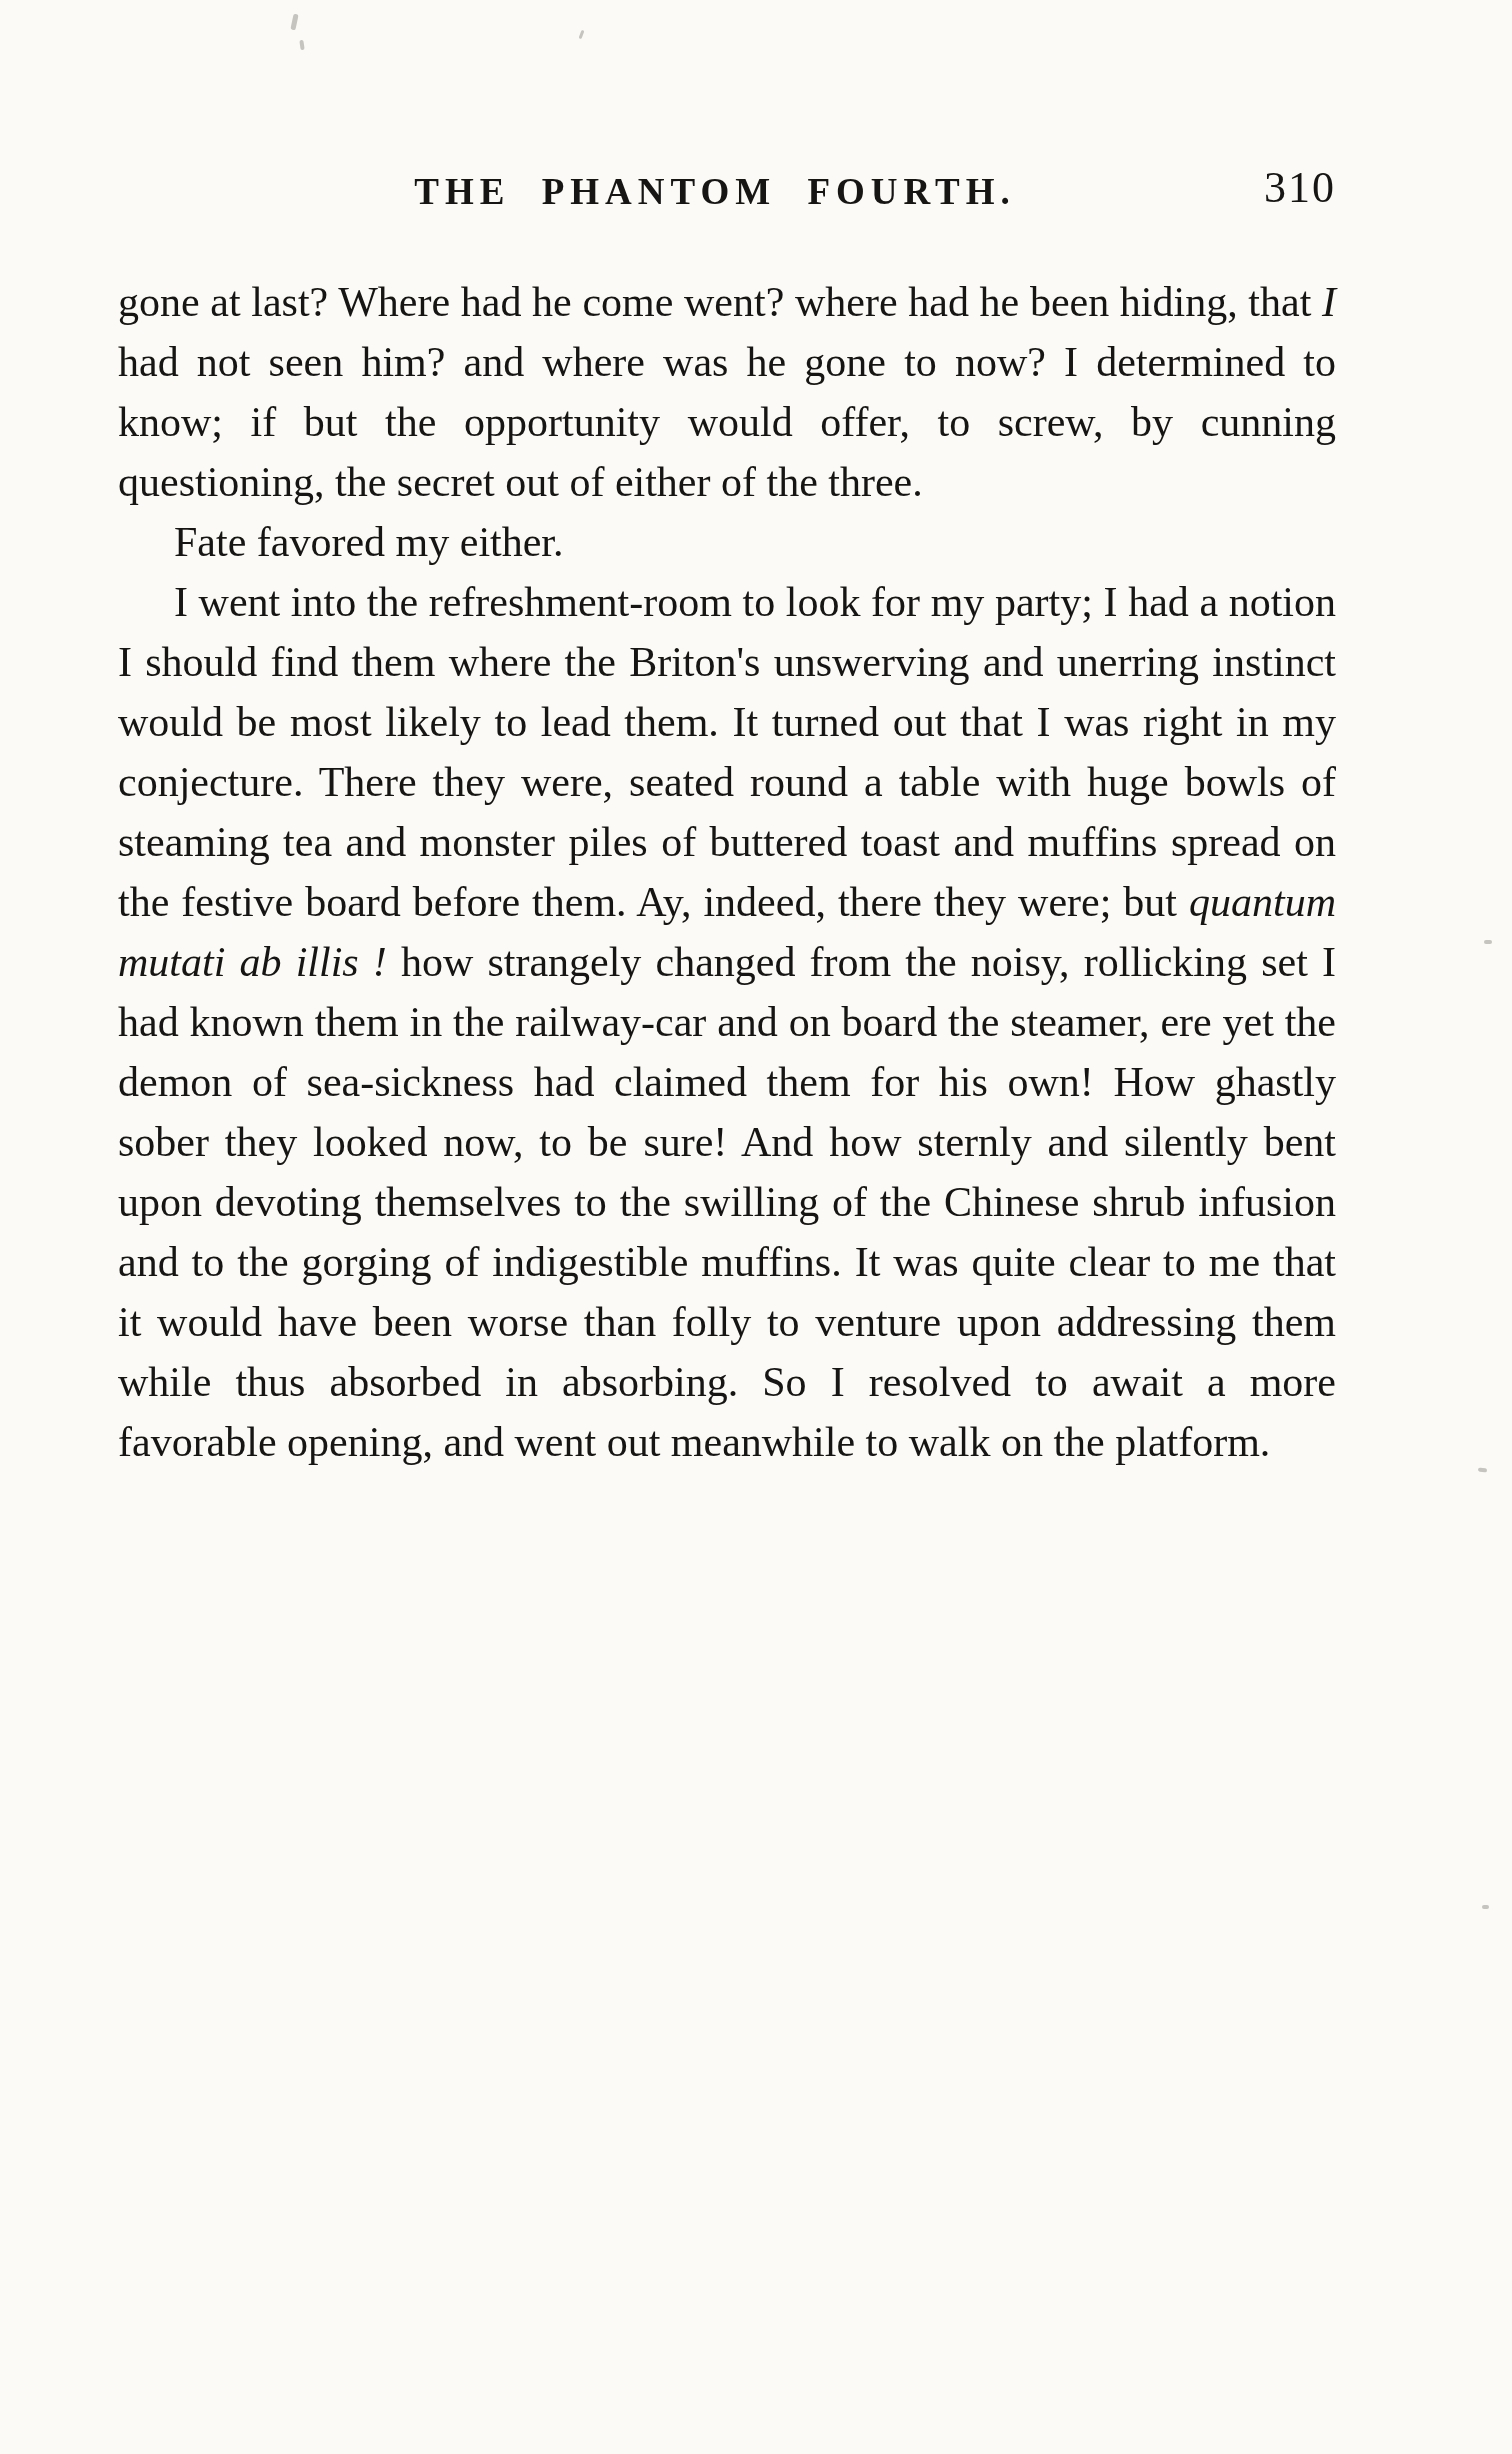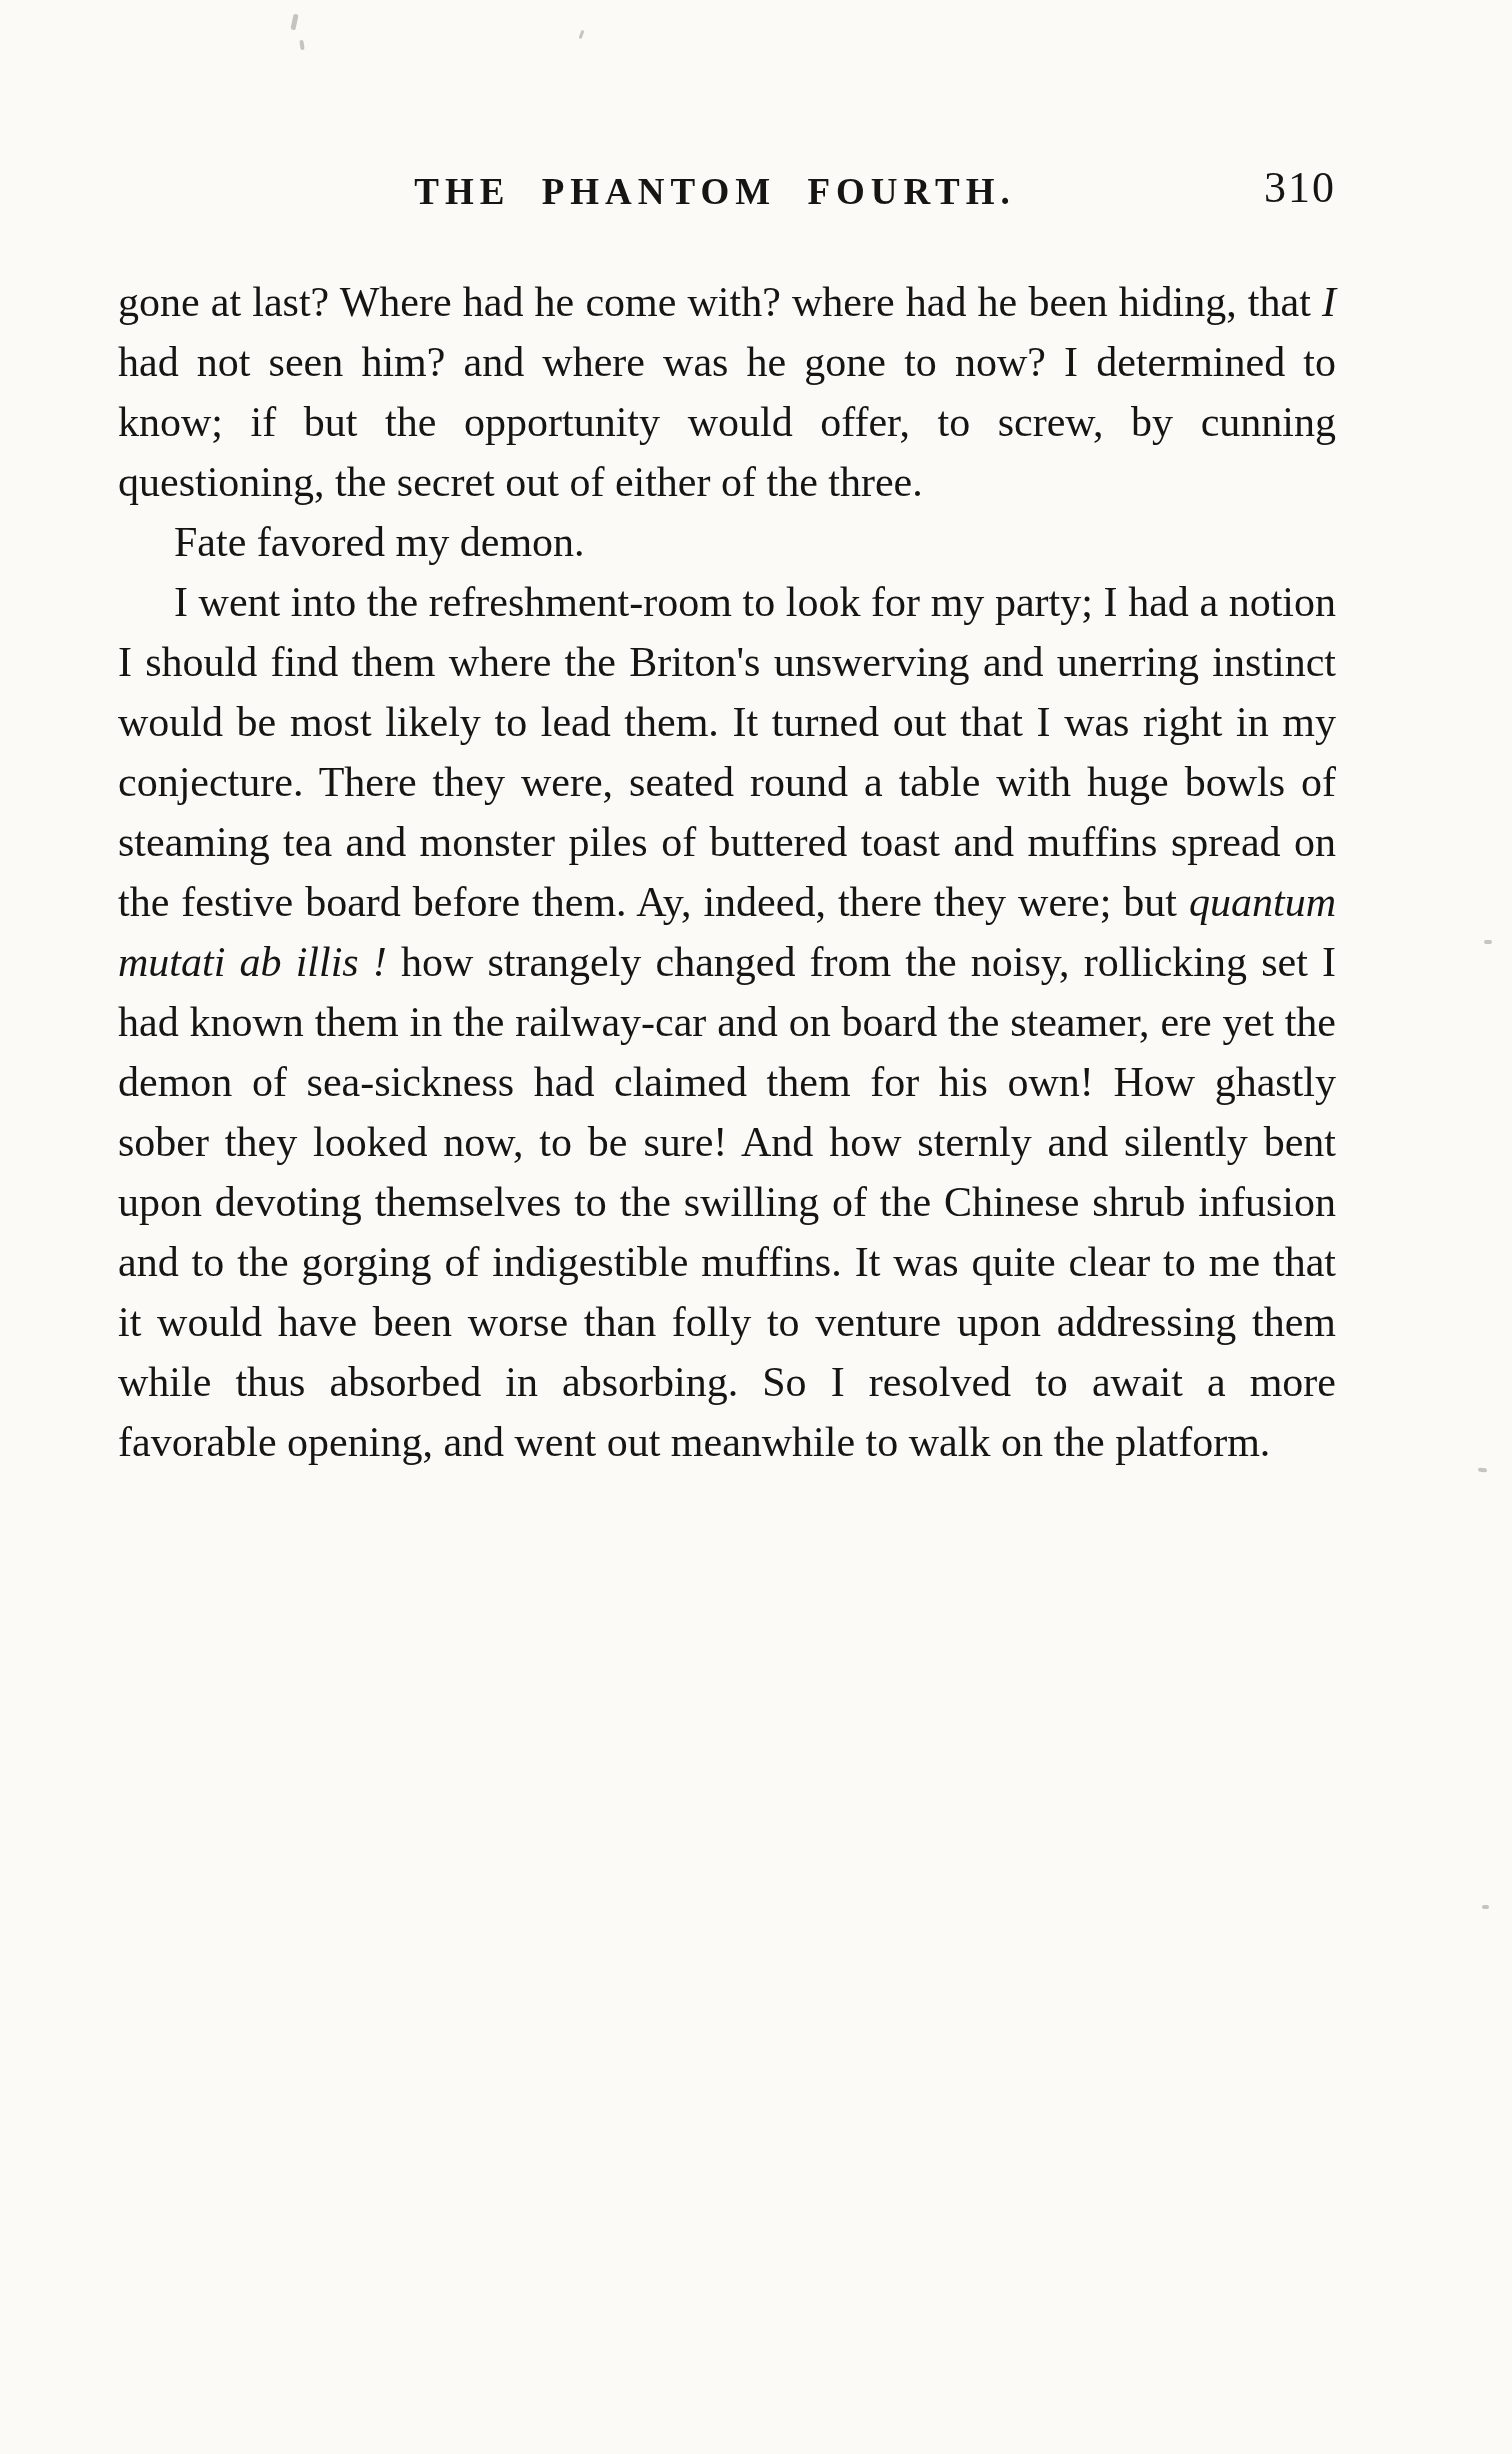"gone at last? Where had" span { text: with -> went }
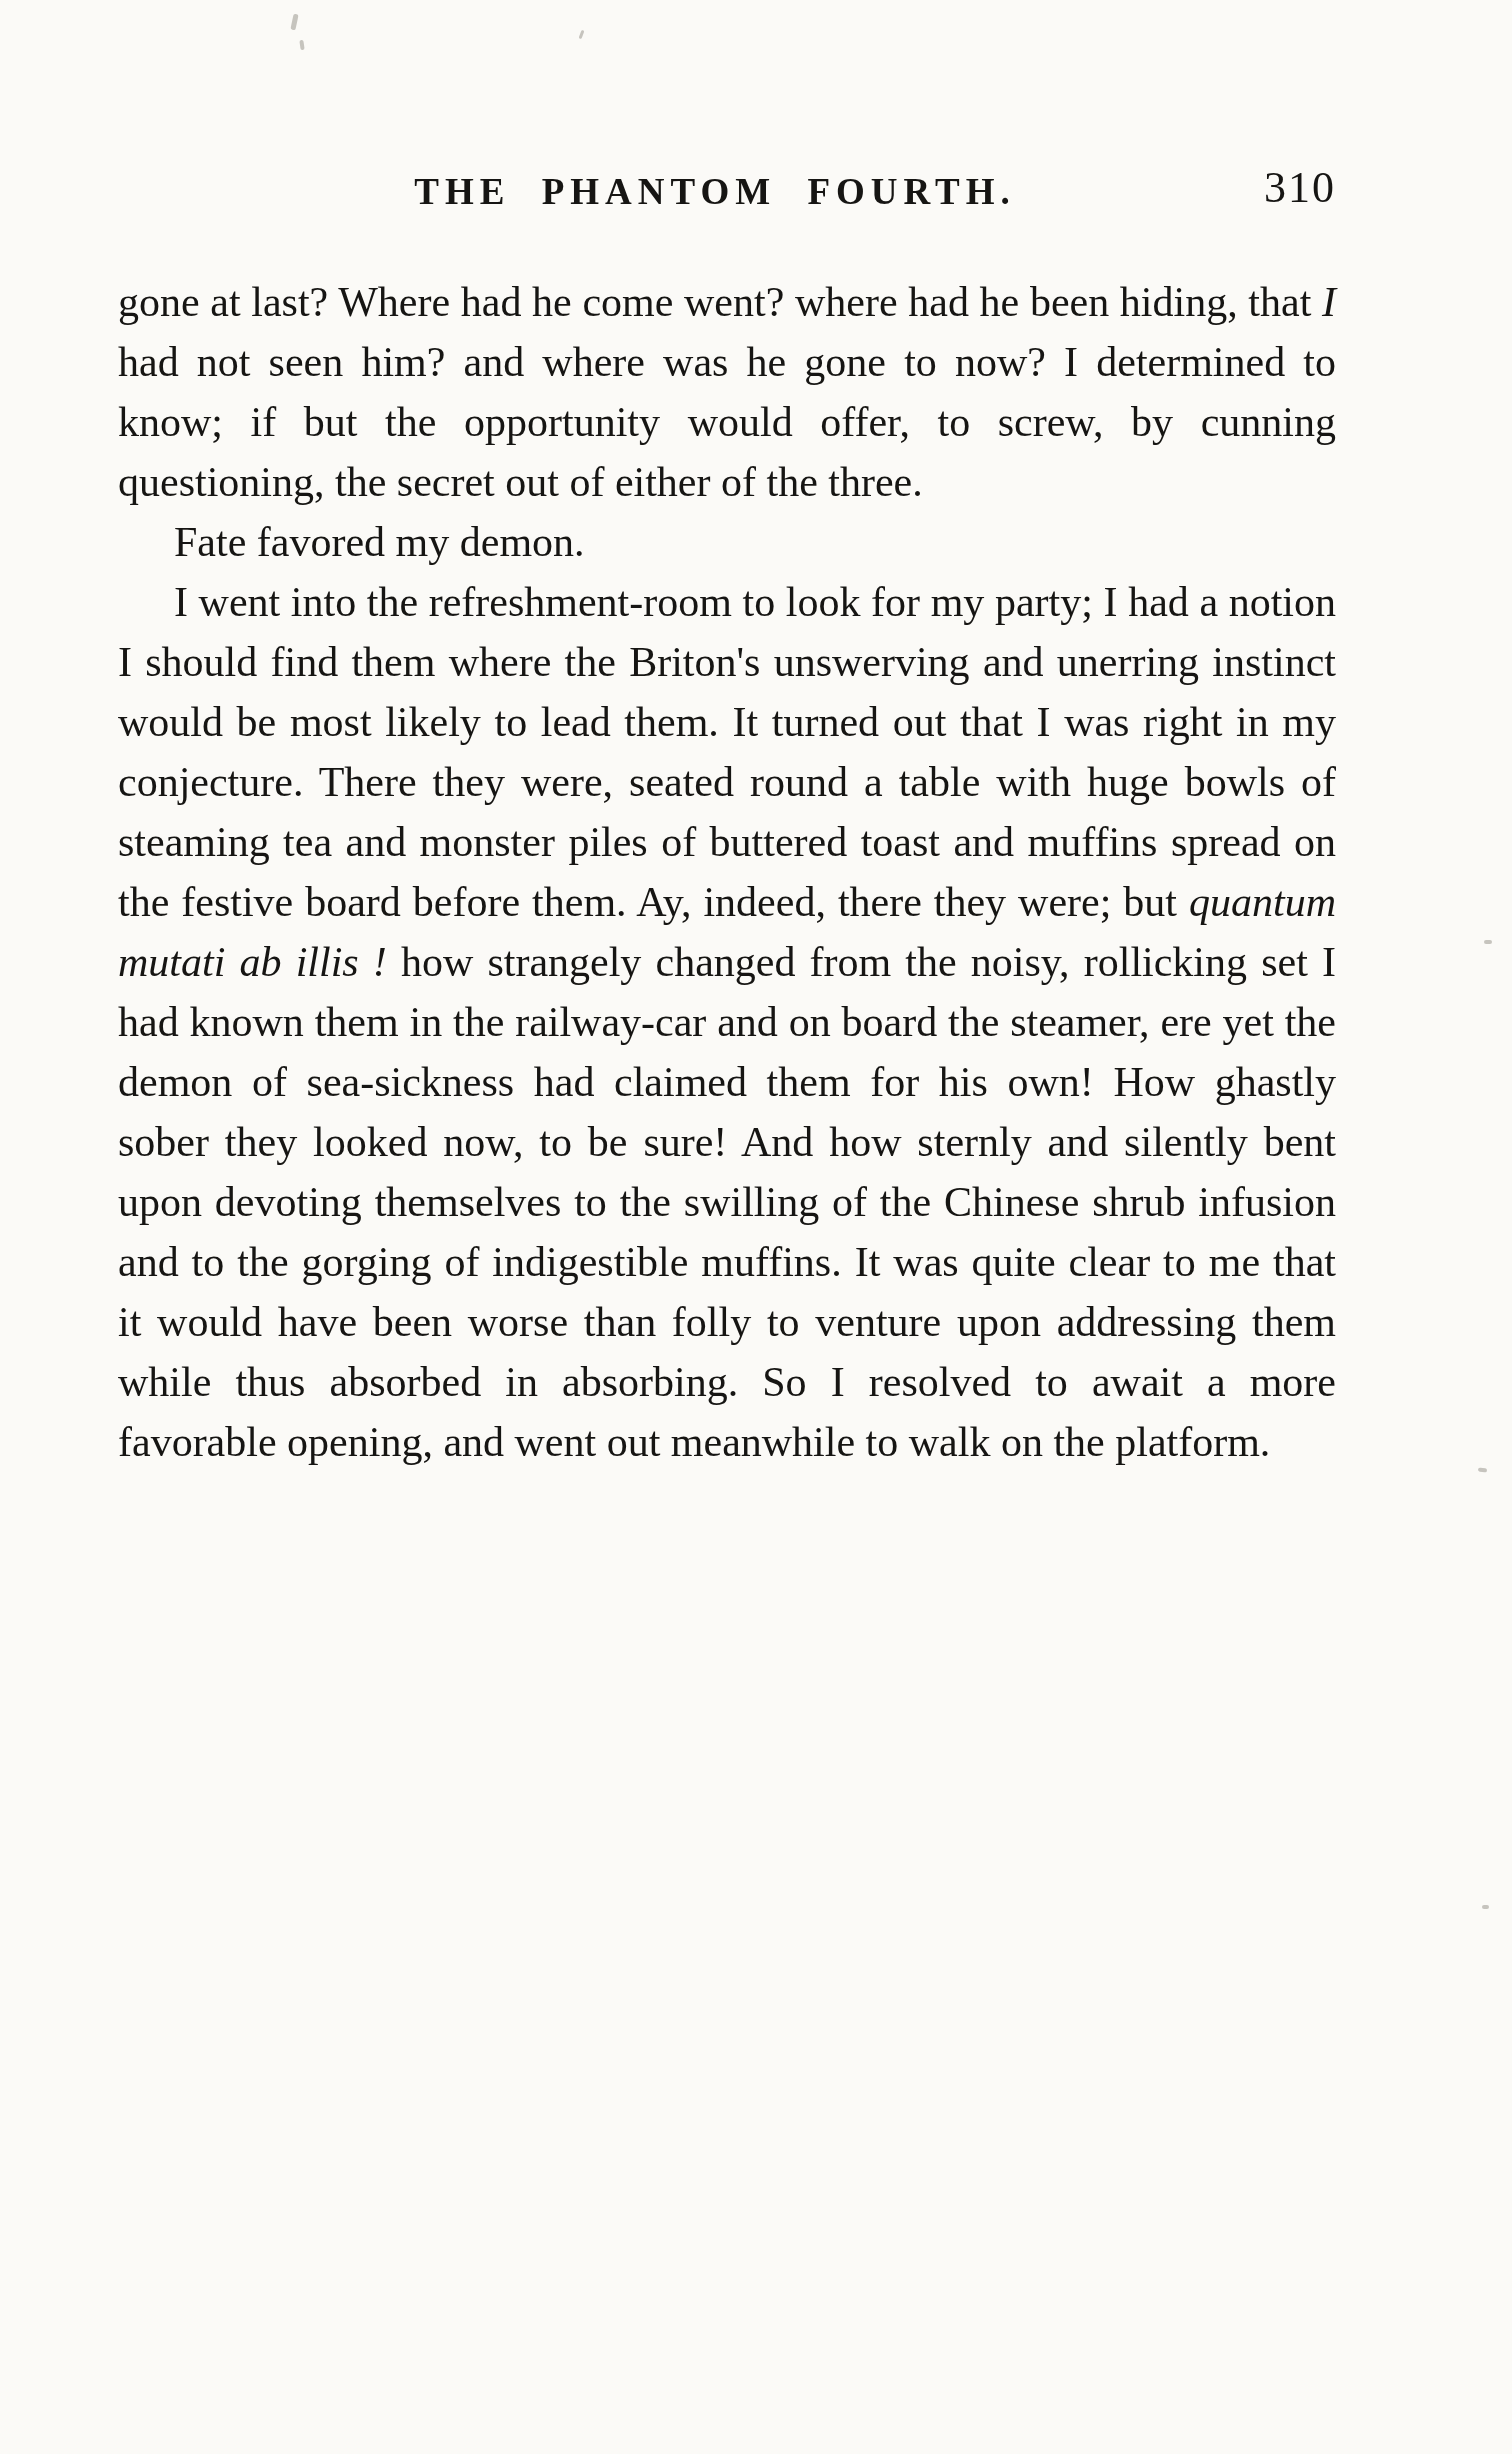"Fate favored my demon." span { text: demon -> either }
